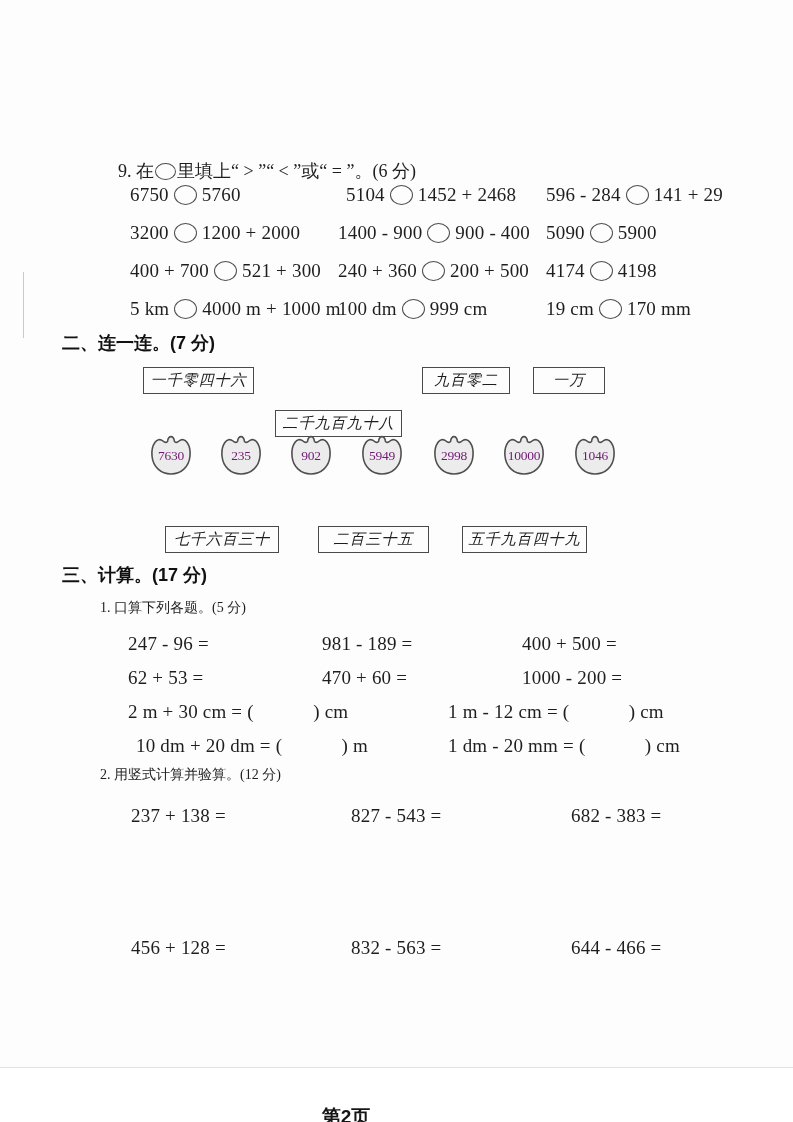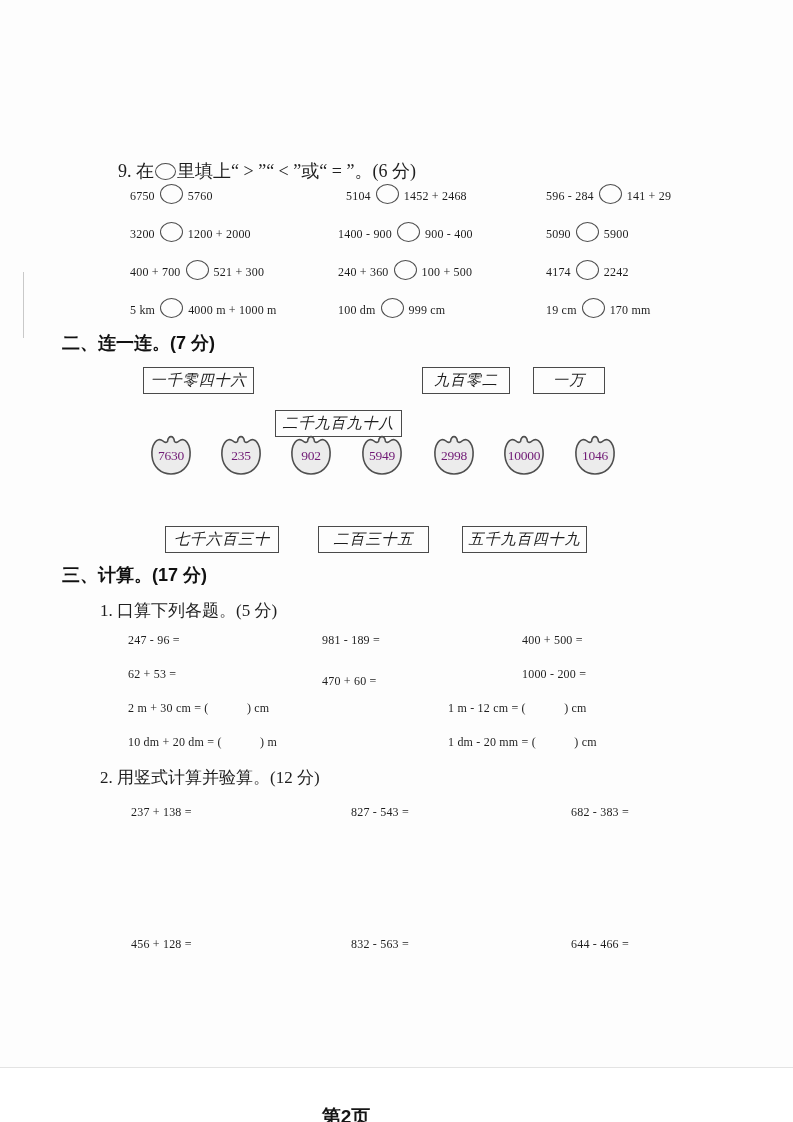"6750 5760" .math { font-size: 12px -> 19px }
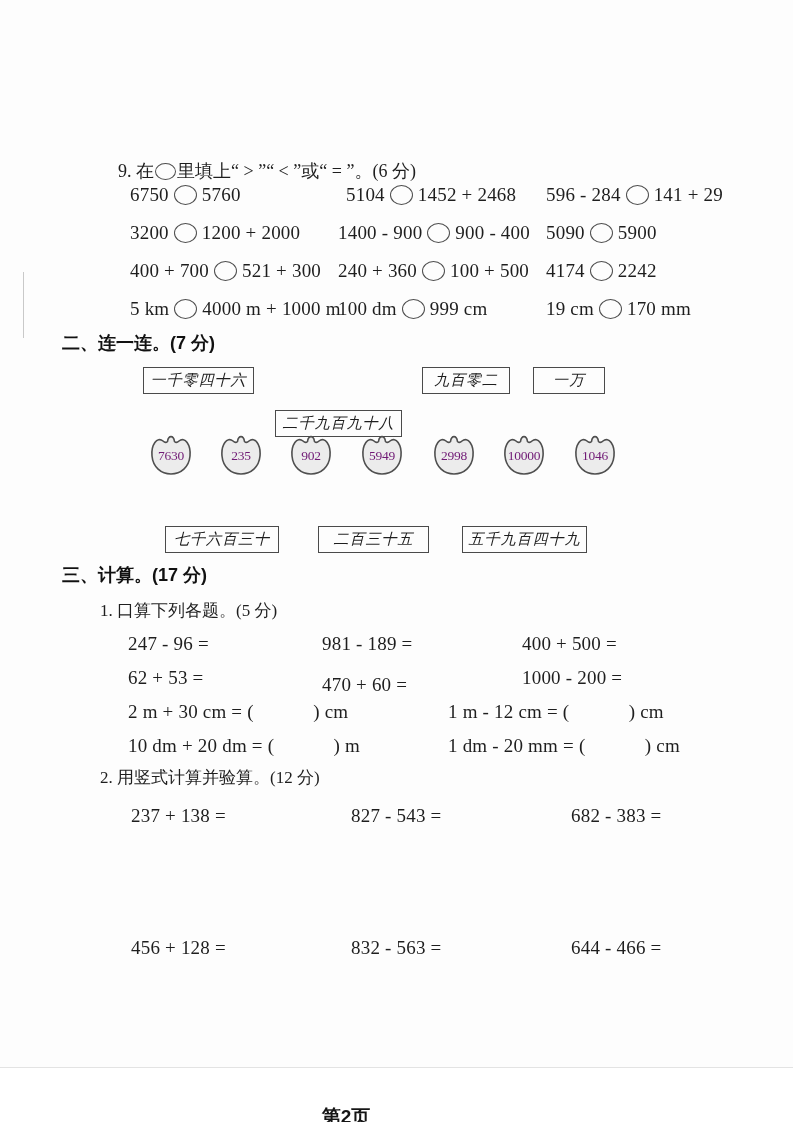"100 + 500" span { text: 100 -> 200 }
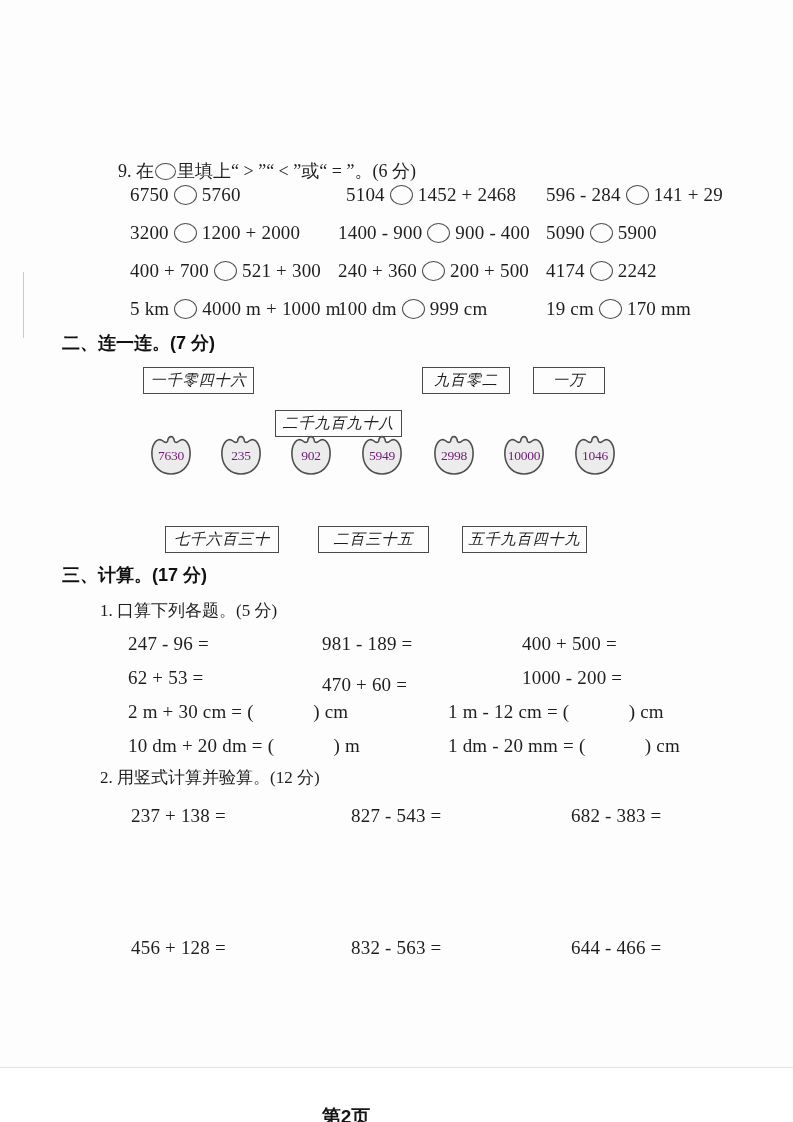"2242" span { text: 2242 -> 4198 }
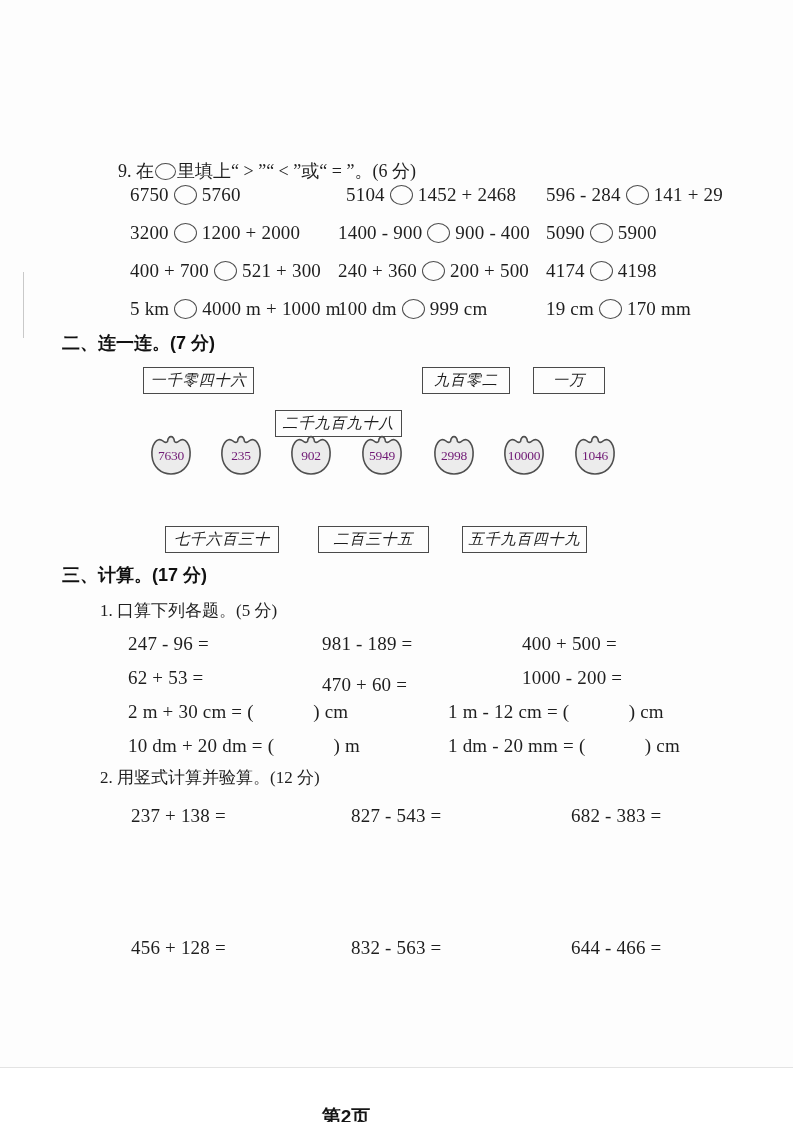"1. 口算下列各题。(5 分)" .sub-title { font-size: 17px -> 14px }
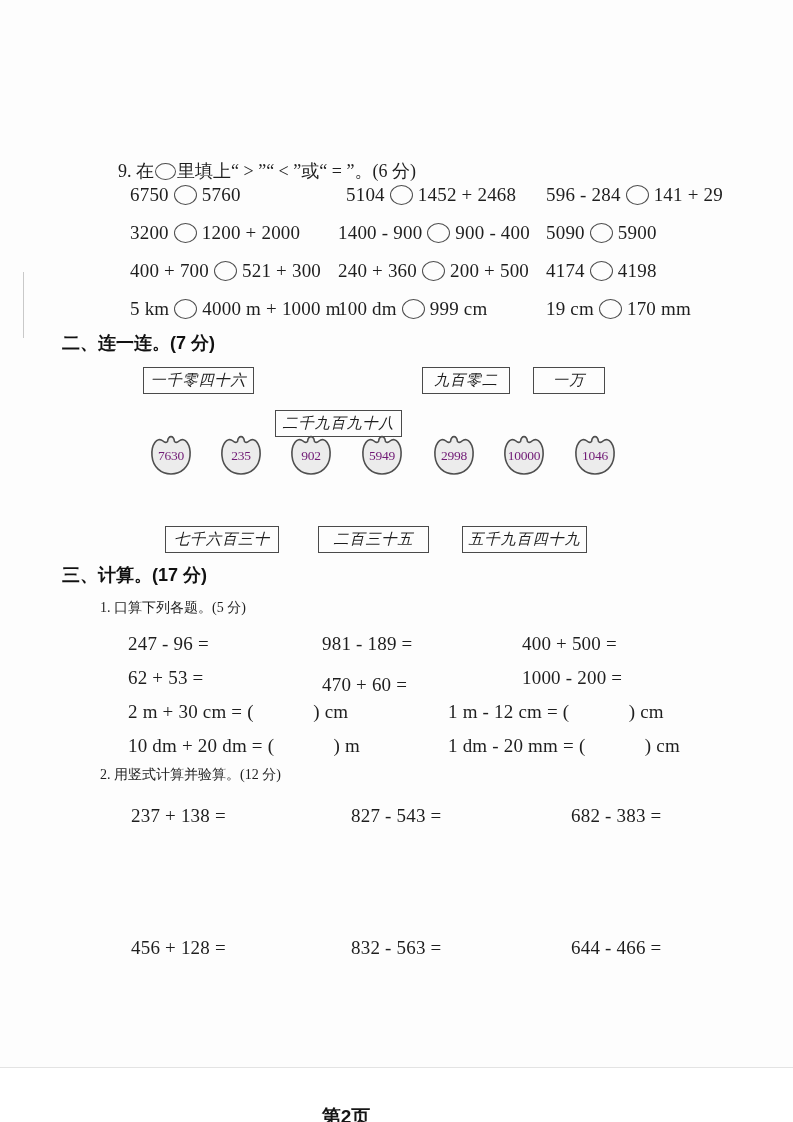"470 + 60 =" div.abs { margin-top: 7px -> none }
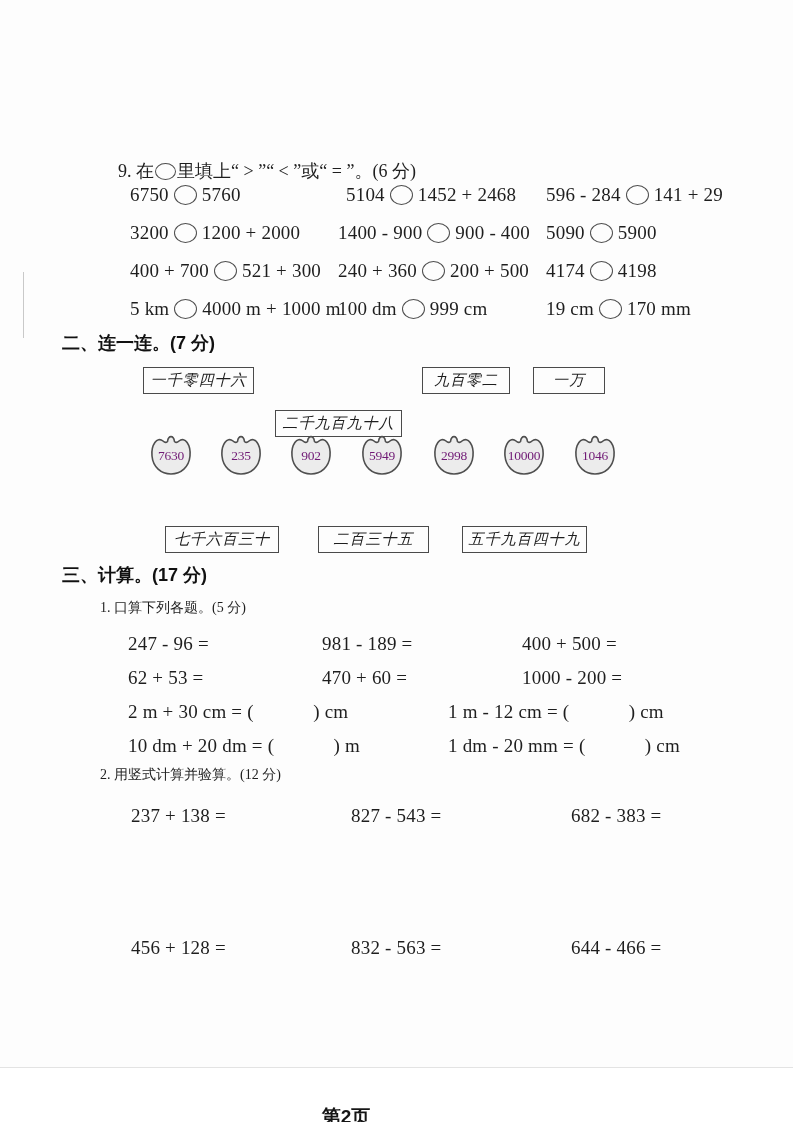"10 dm + 20 dm" div.abs { left: 128px -> 136px }
